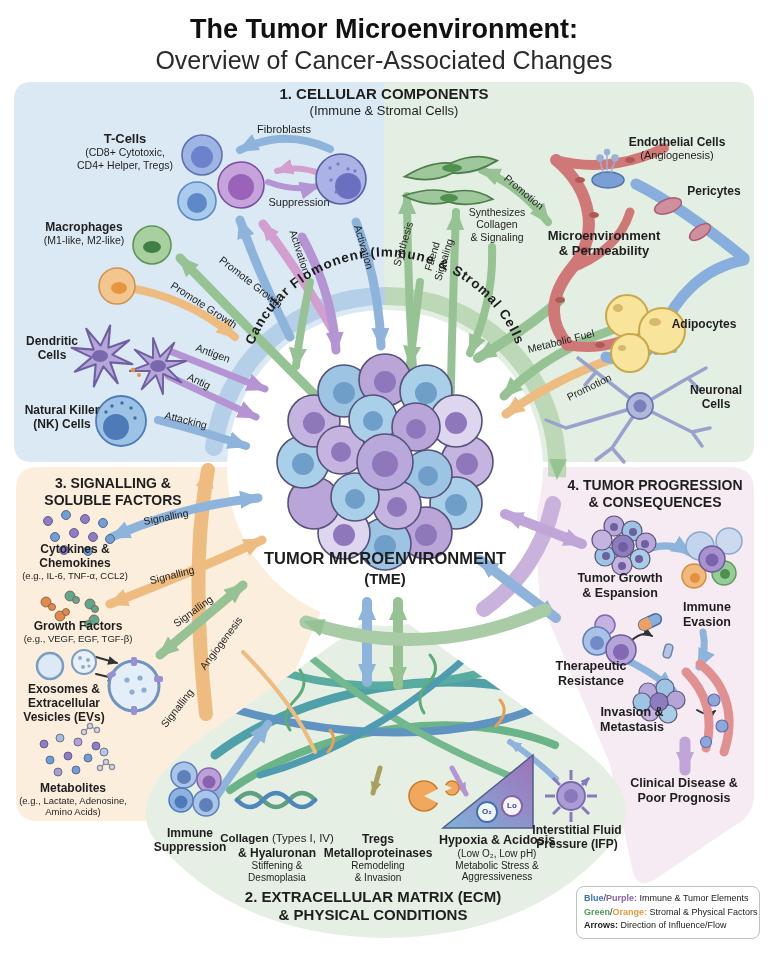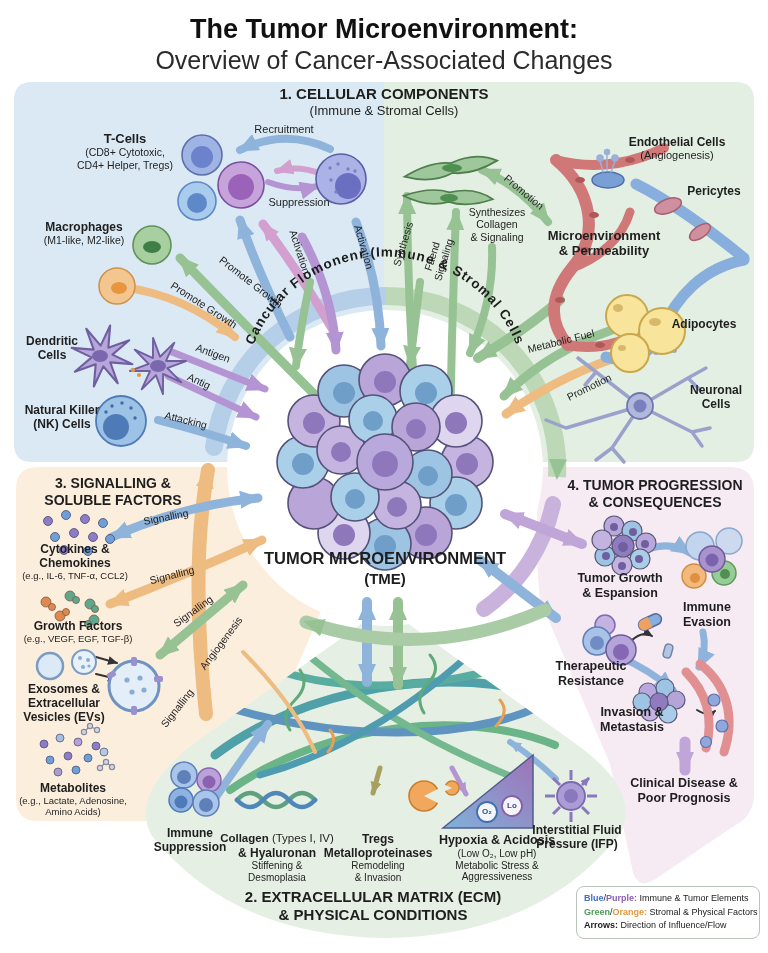"Recruitment" div.lbl { text: Recruitment -> Fibroblasts }
